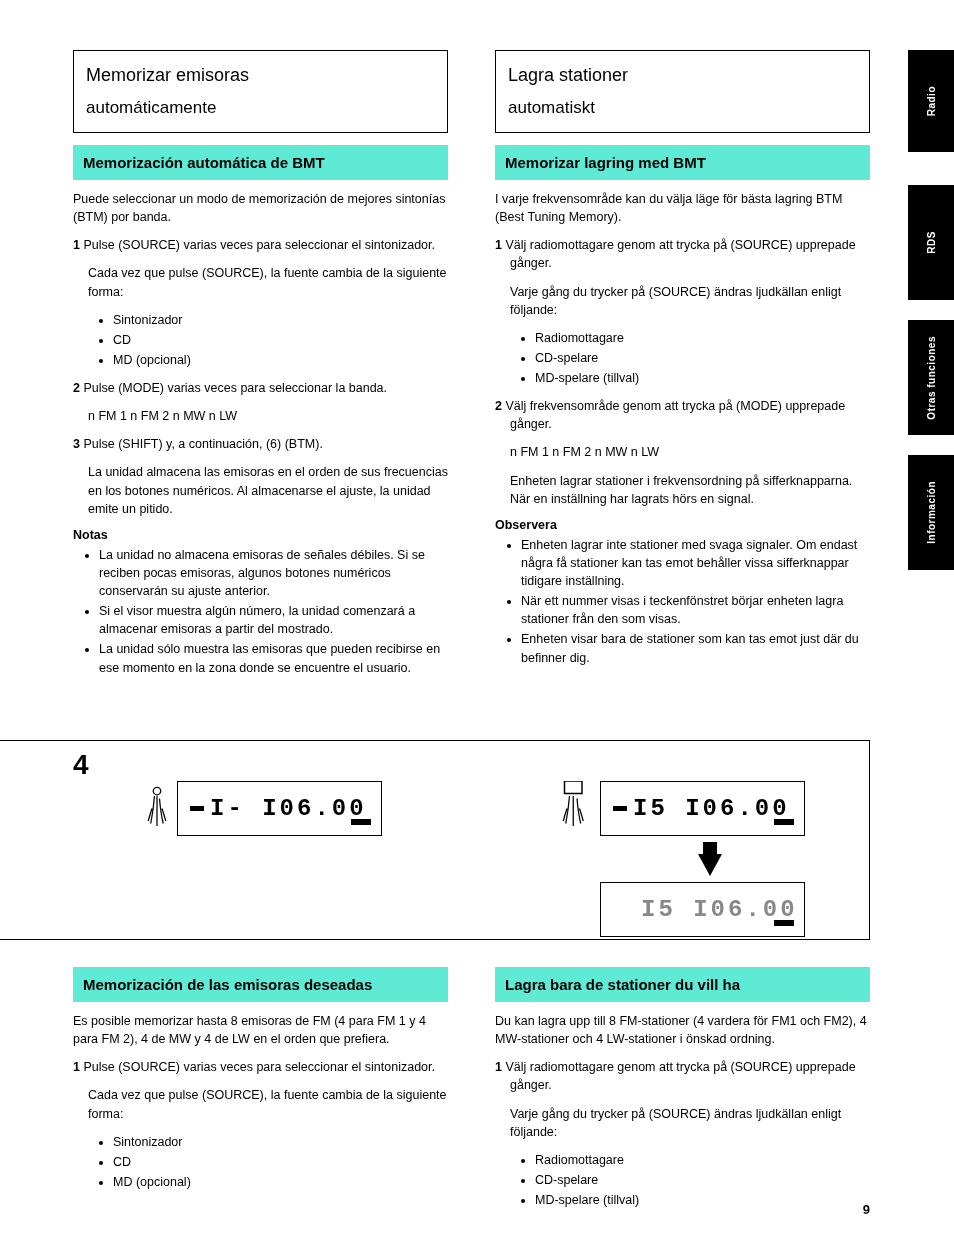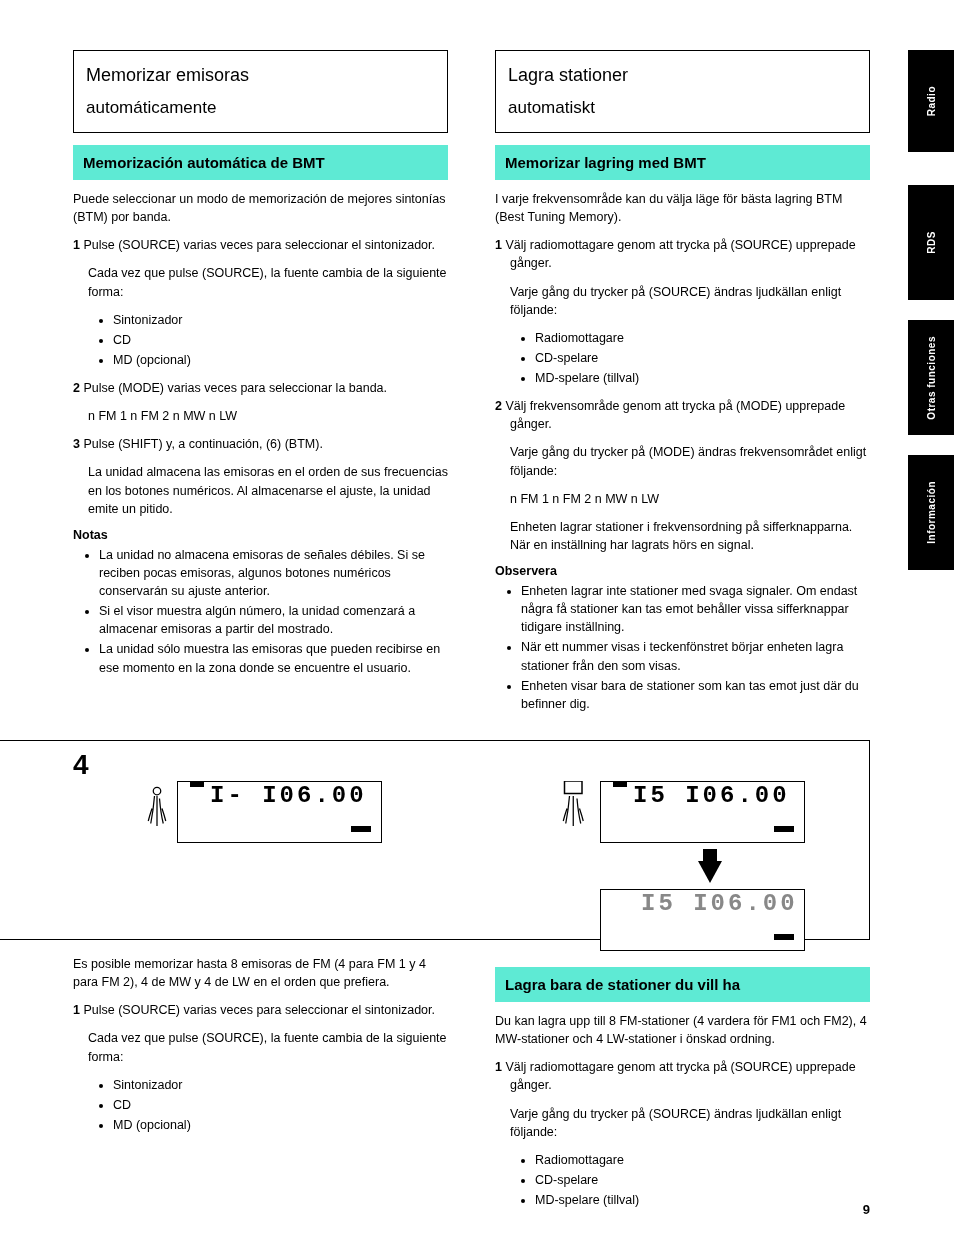"Varje gång du trycker på (MODE)" p { html: <p>Varje gång du trycker på (MODE) ändras frekvensområdet enligt följande:</p> -> none }
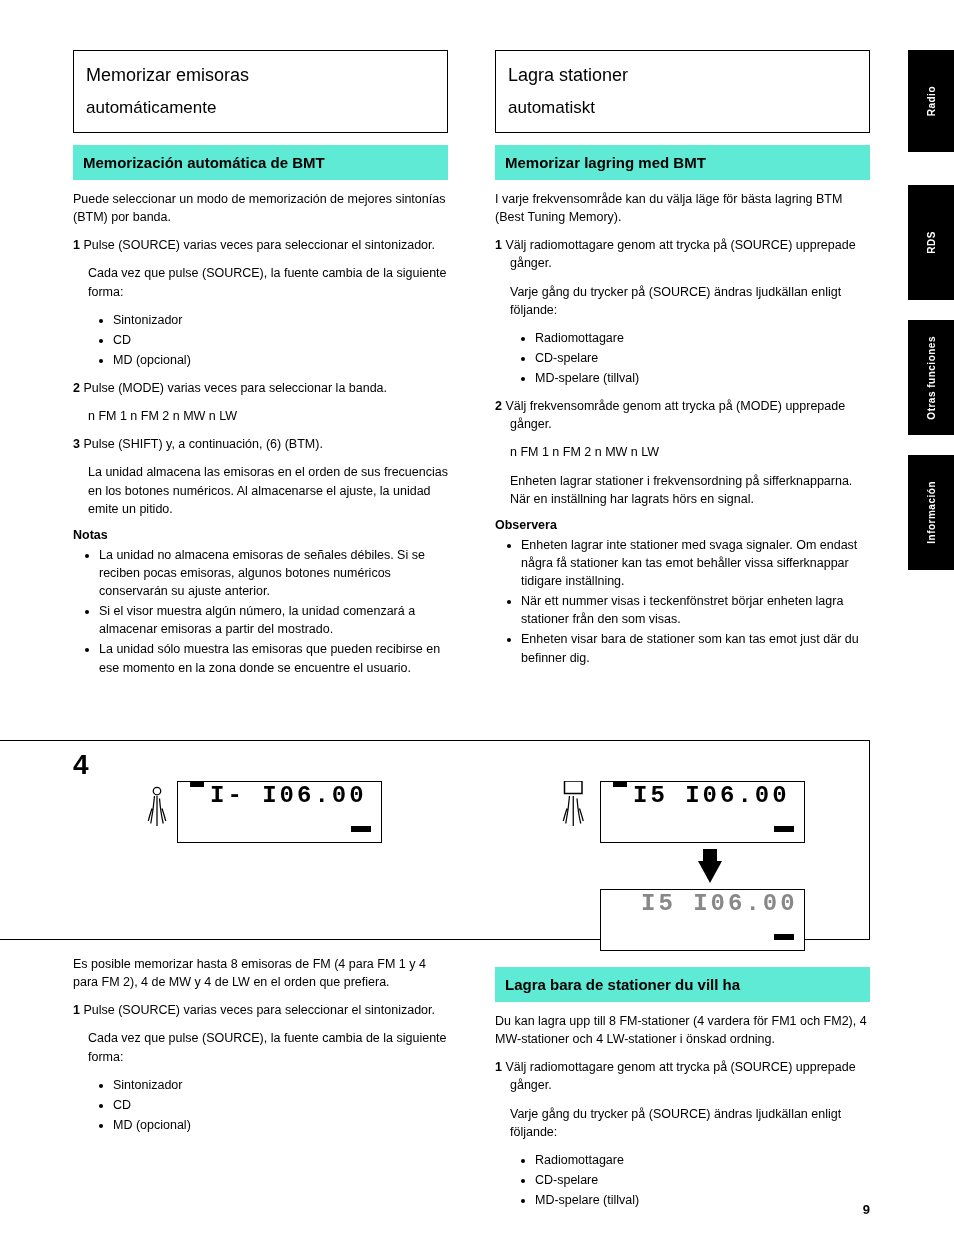"I- I06.00" .lcd { align-items: none -> center; height: 62px -> 55px }
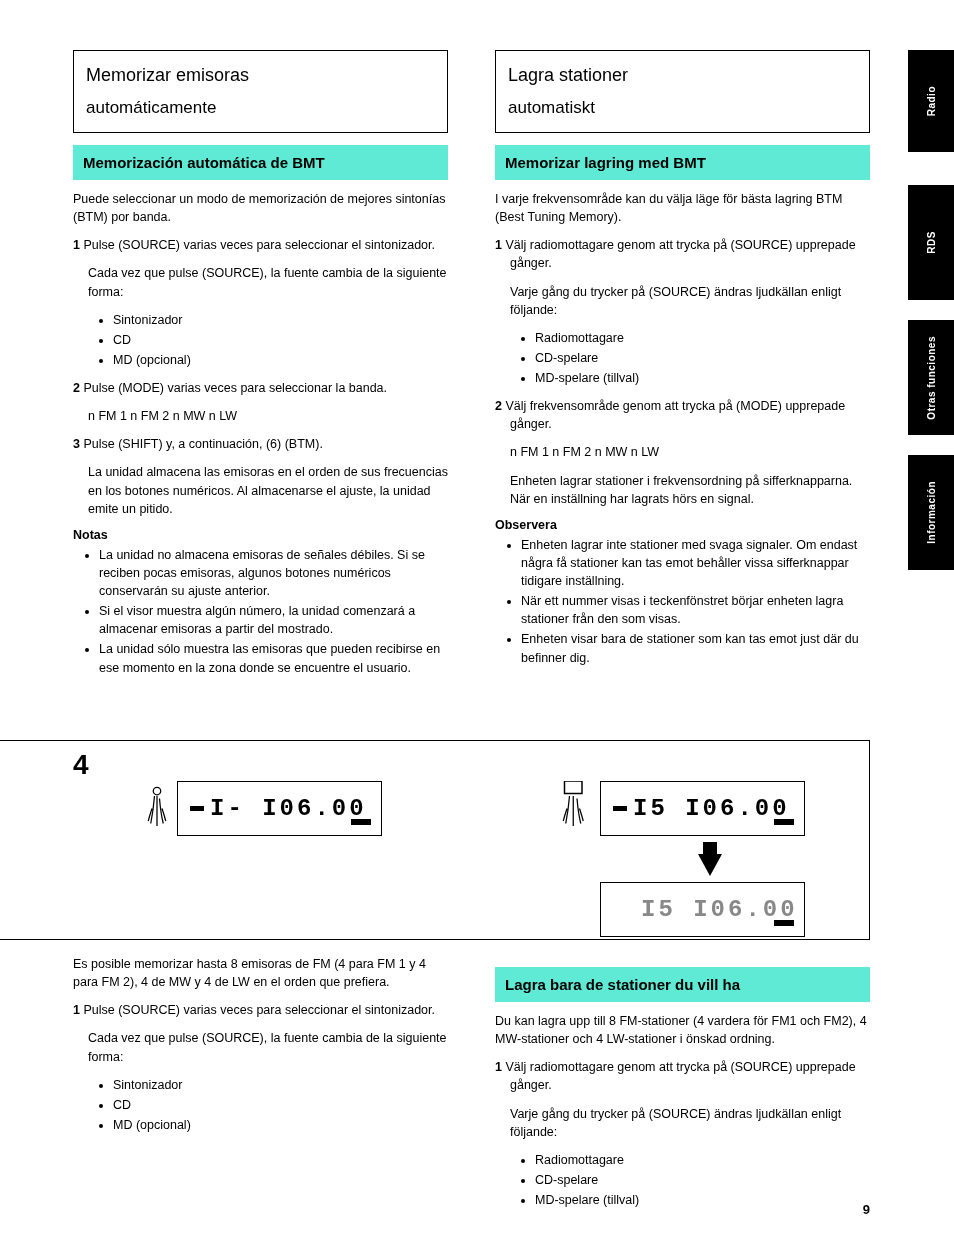"Memorización de las emisoras deseadas" div.subhead { html: none -> <div>Memorización de las emisoras deseadas</div> }
